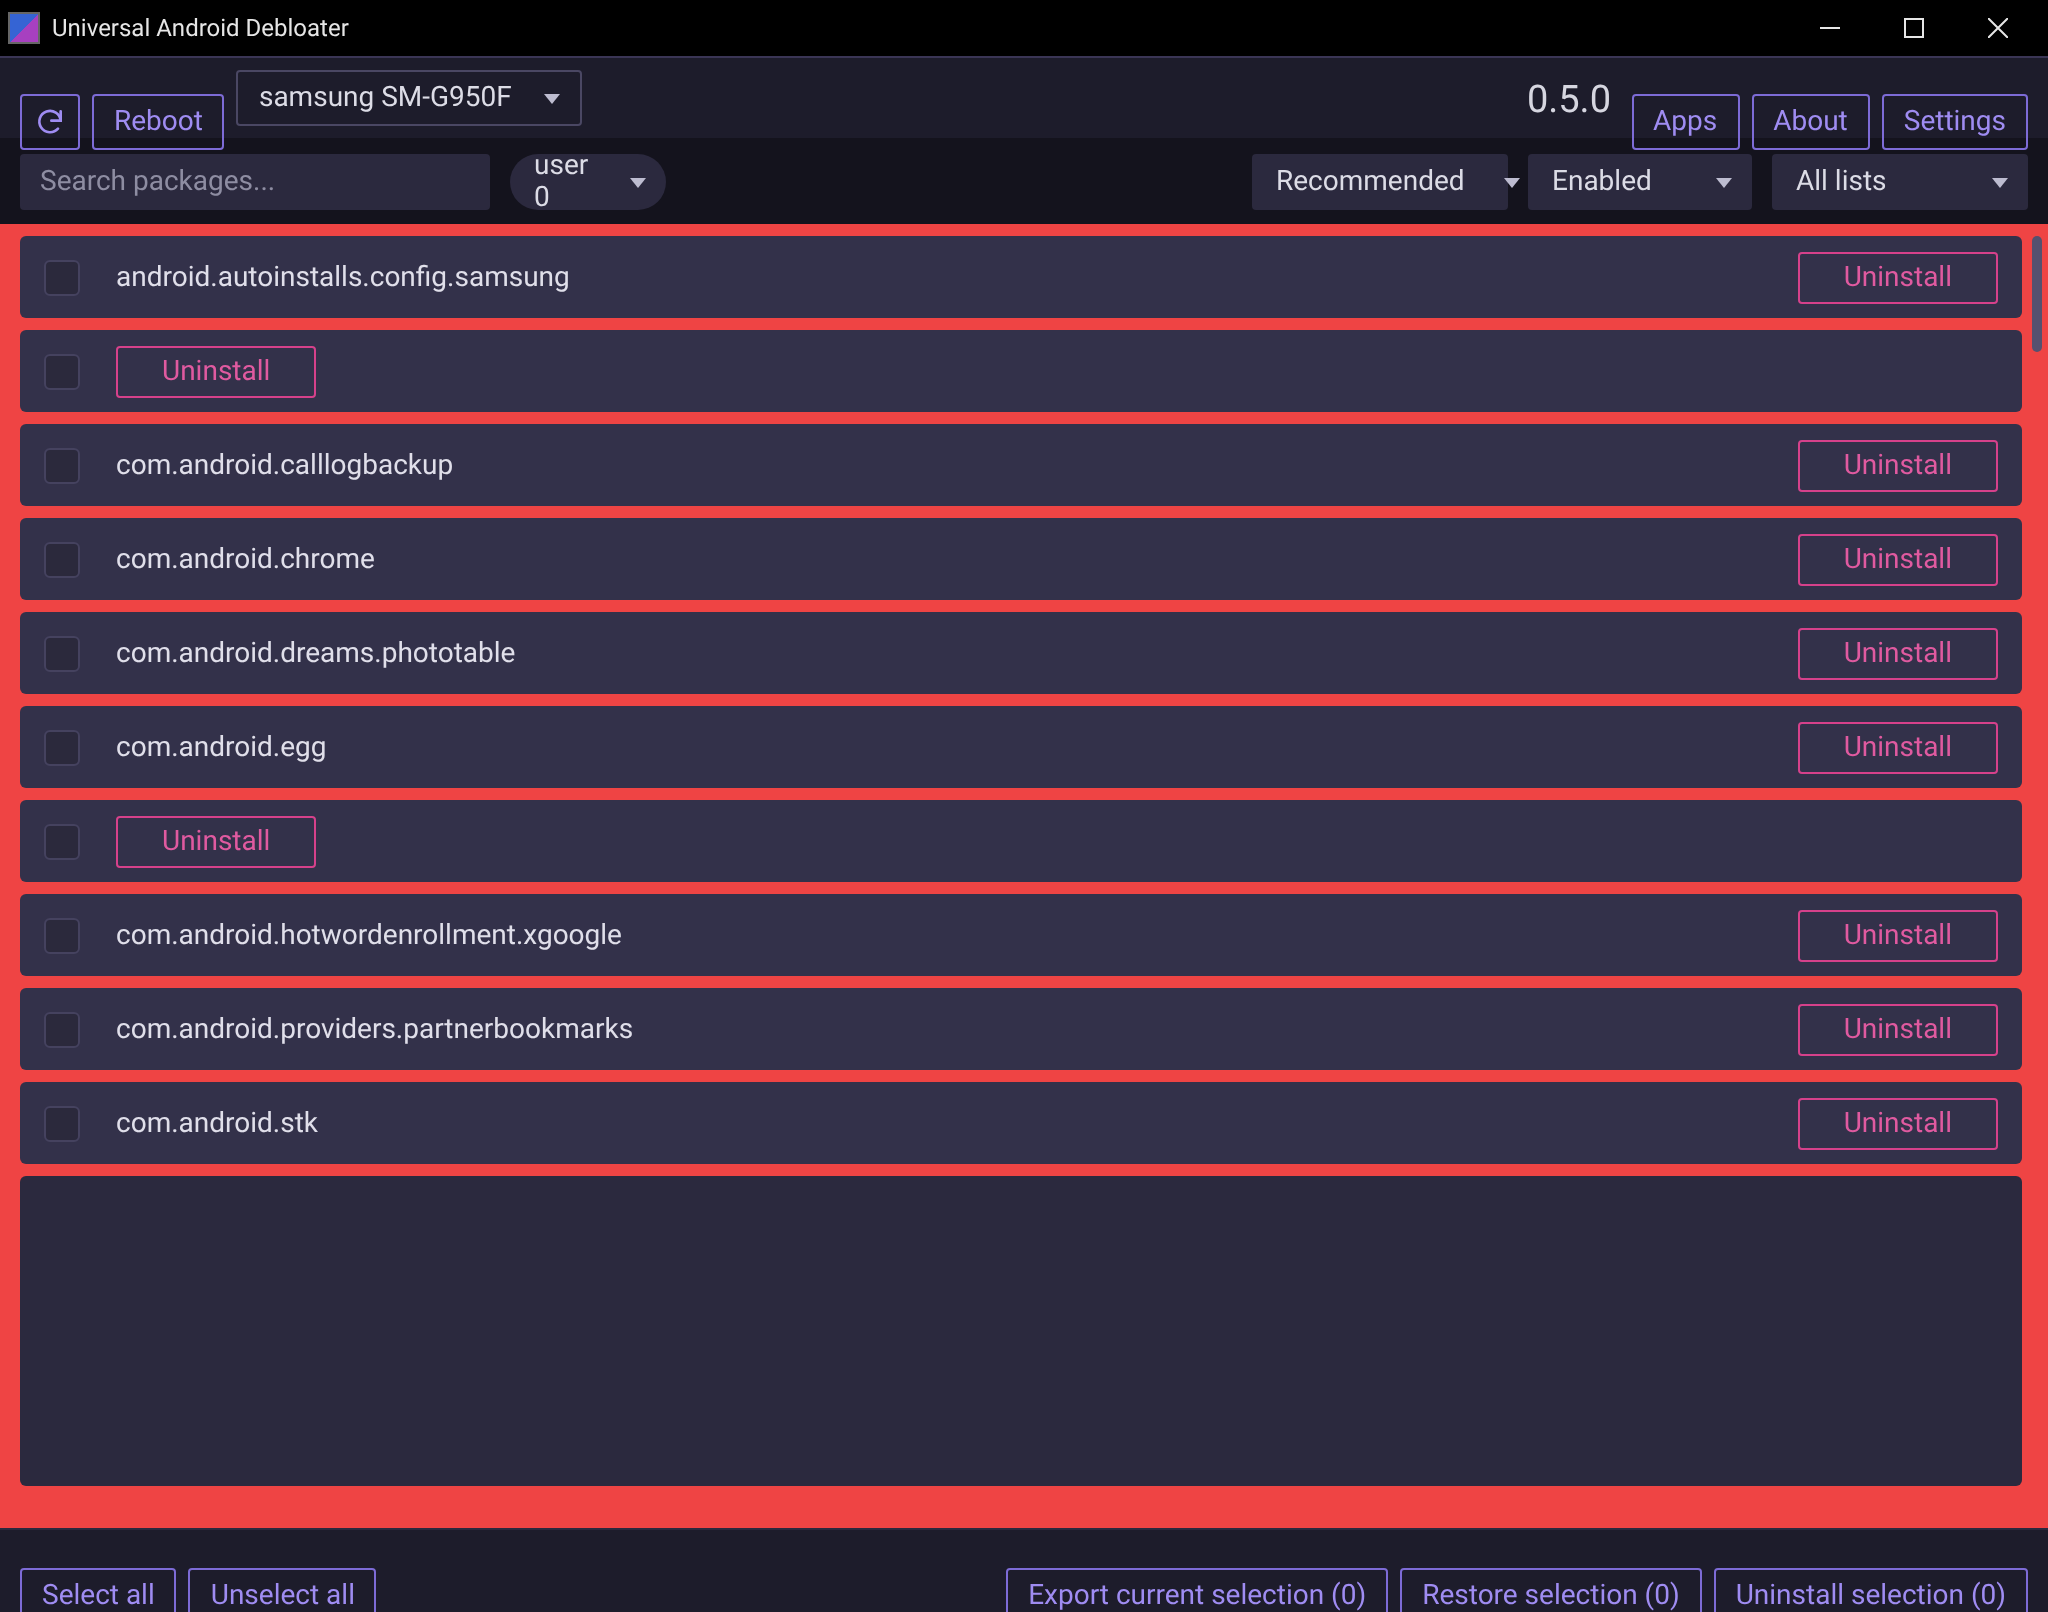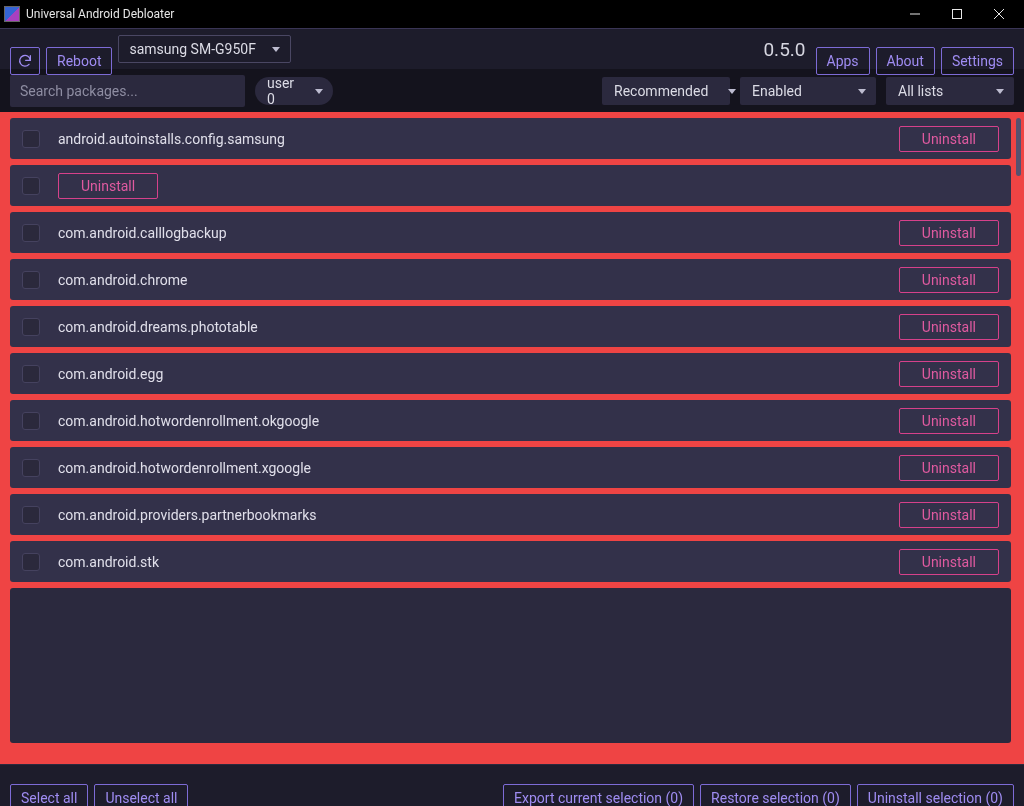"Search packages..." .search { height: 16px -> 28px; padding: 16px 10px -> 0 10px }
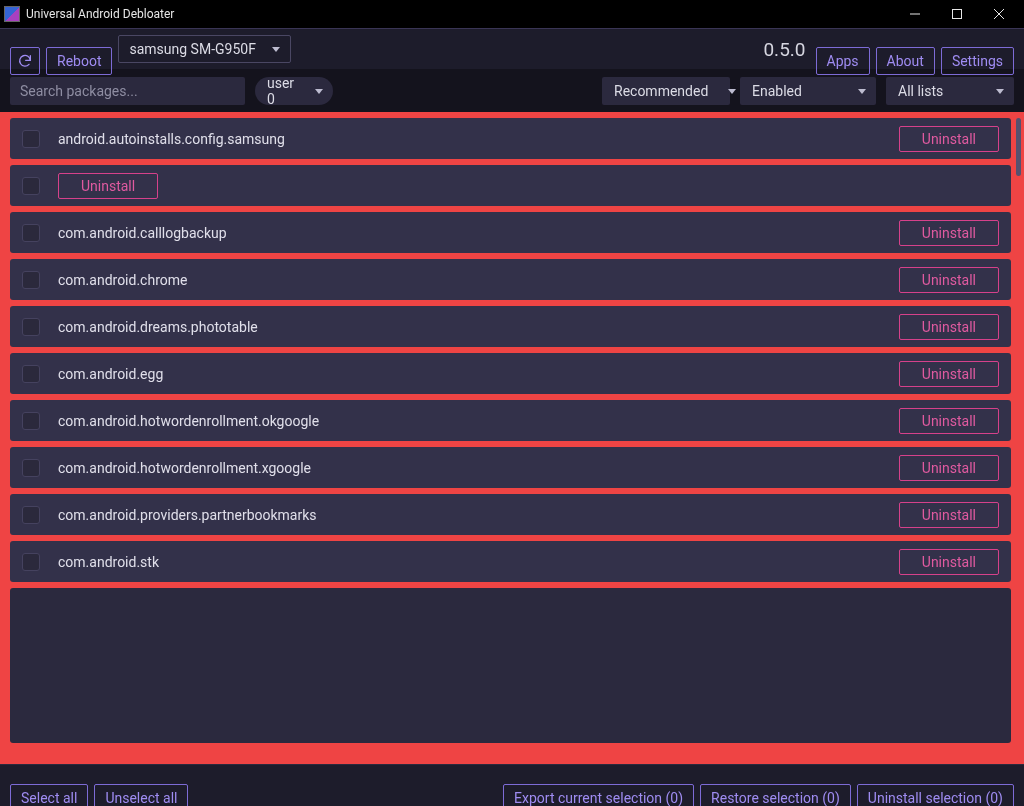"Enabled" .dd-enabled { width: 136px -> 112px }
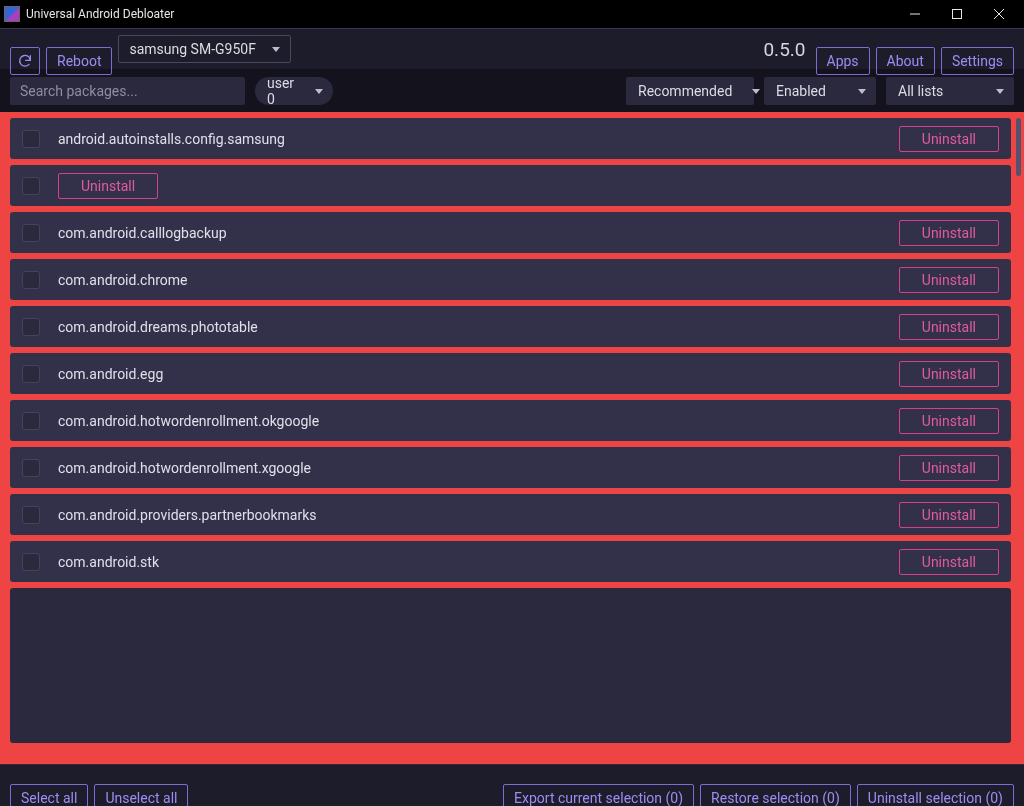"com.android.hotwordenrollment.okgoogle" div.pkg-name { html: <div>com.android.hotwordenrollment.okgoogle</div> -> none }
